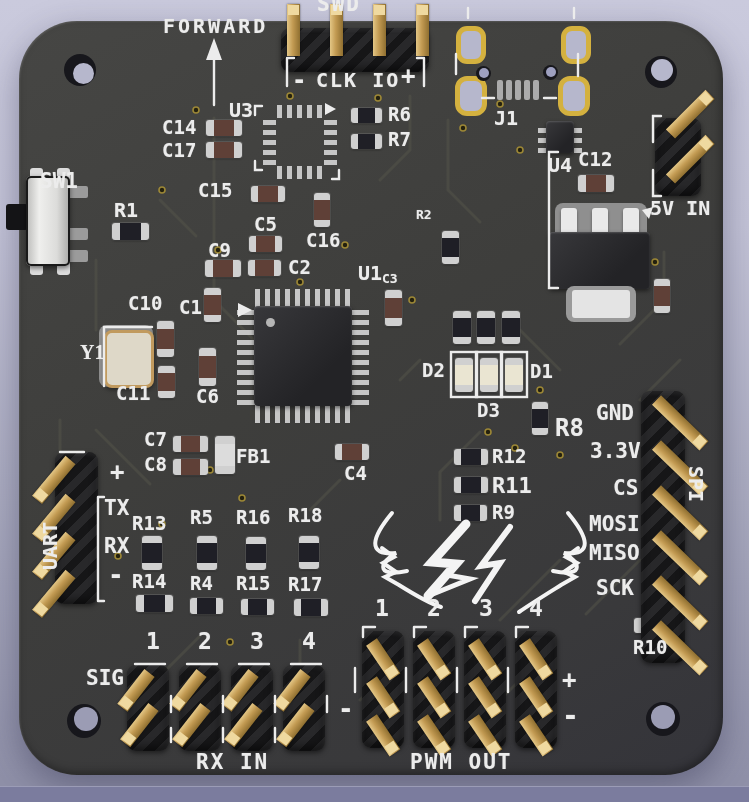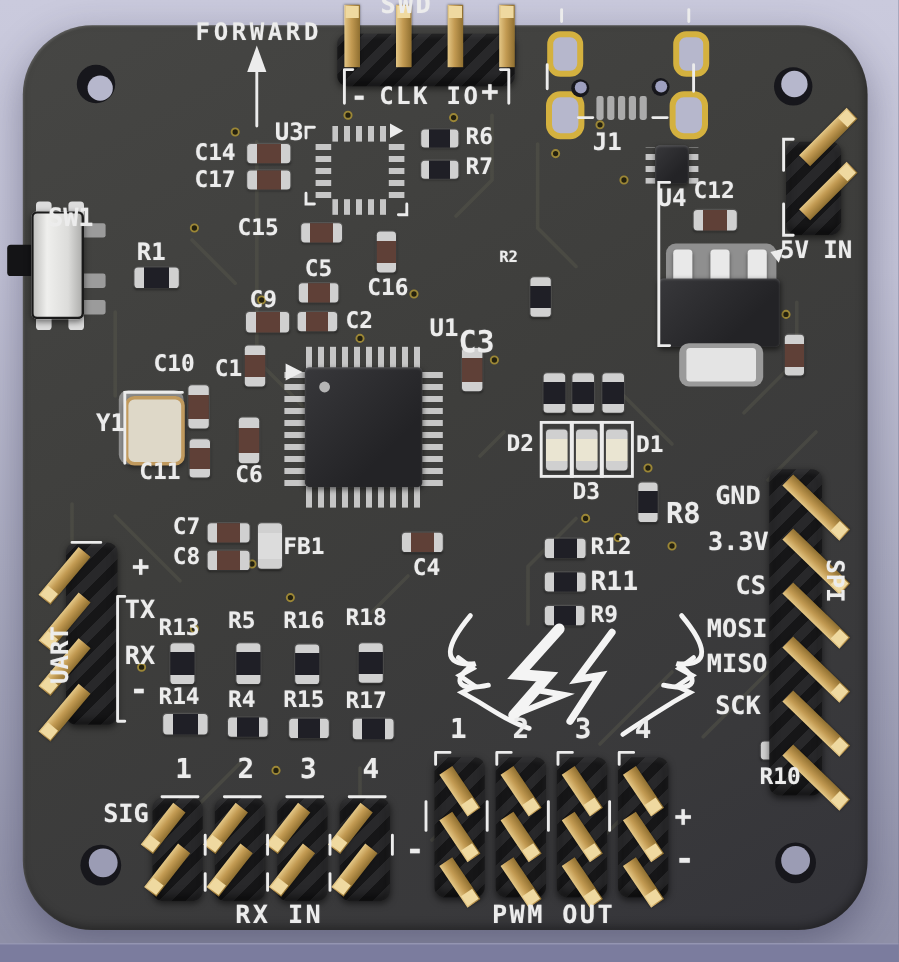"C3" span.lbl { font-size: 25px -> 13px }
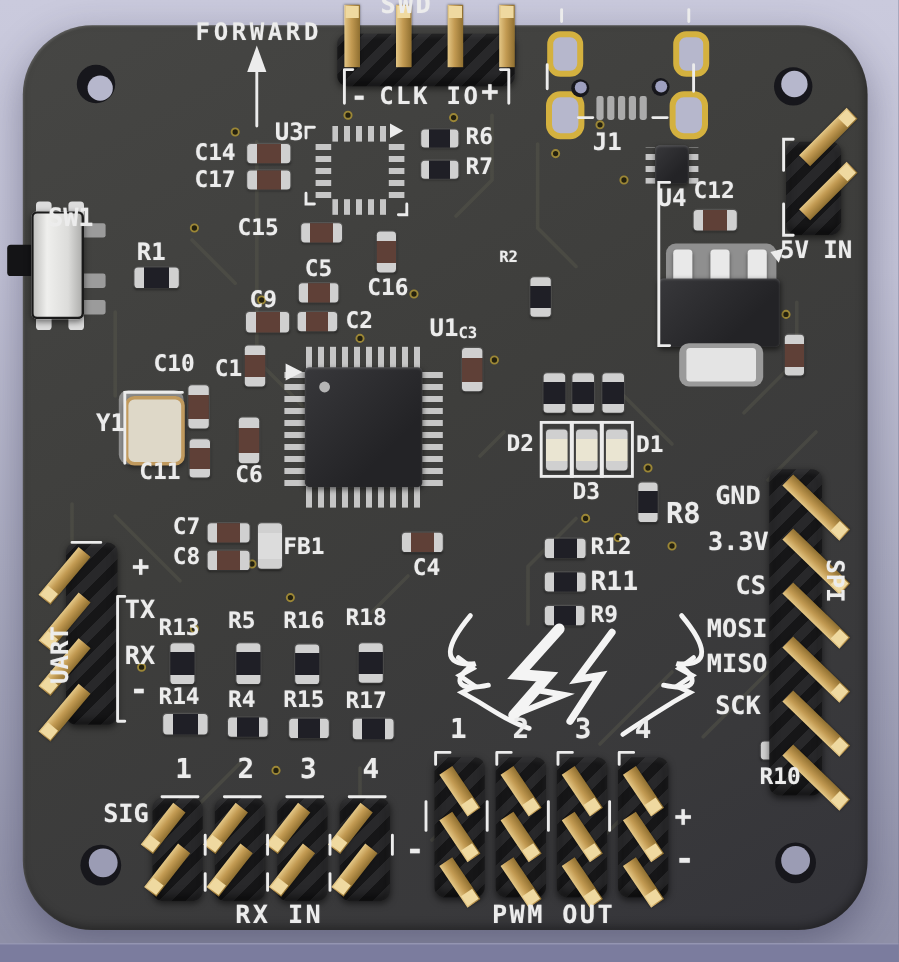"Y1" span.lbl { font-family: none -> Liberation Serif, serif }
